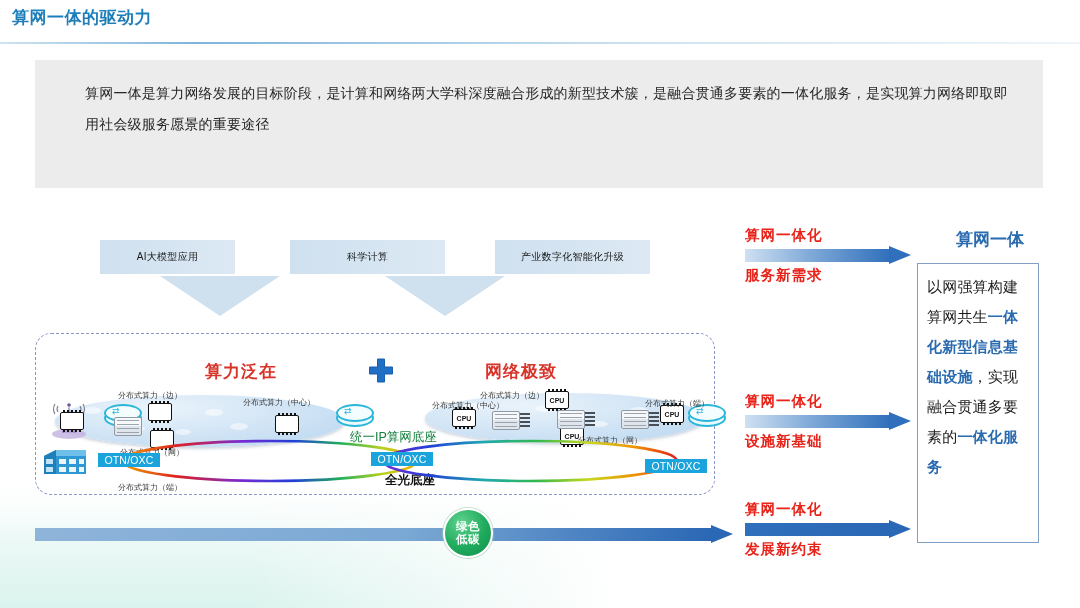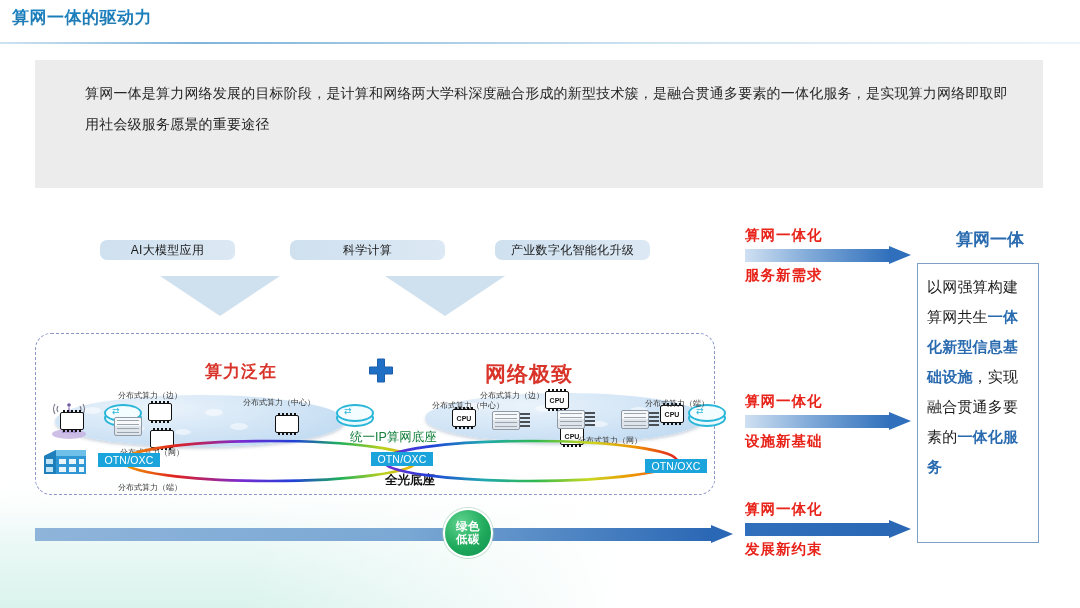"AI大模型应用" .src-box { border-radius: 7px -> none; font-size: 12px -> 10px; height: 20px -> 34px }
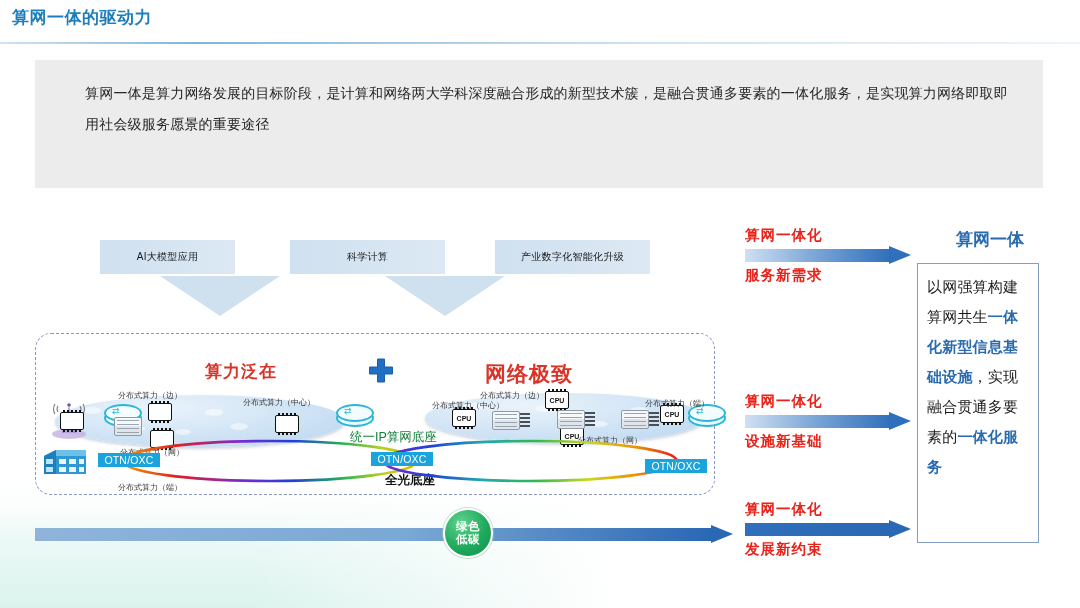"网络极致" #h-network { font-size: 21px -> 17px }
